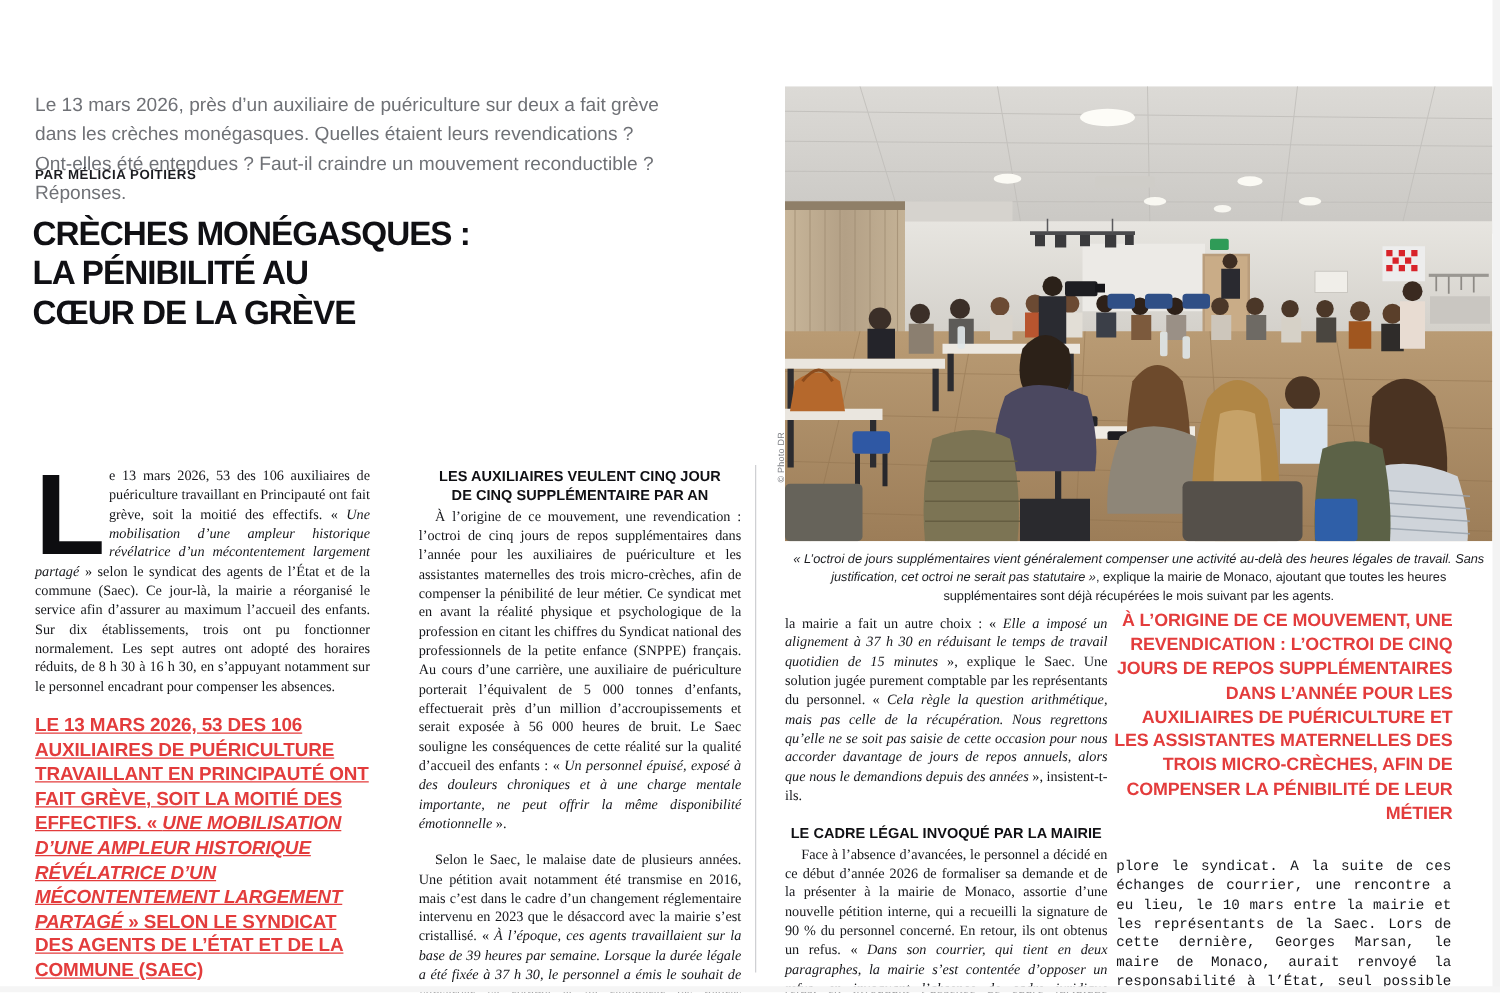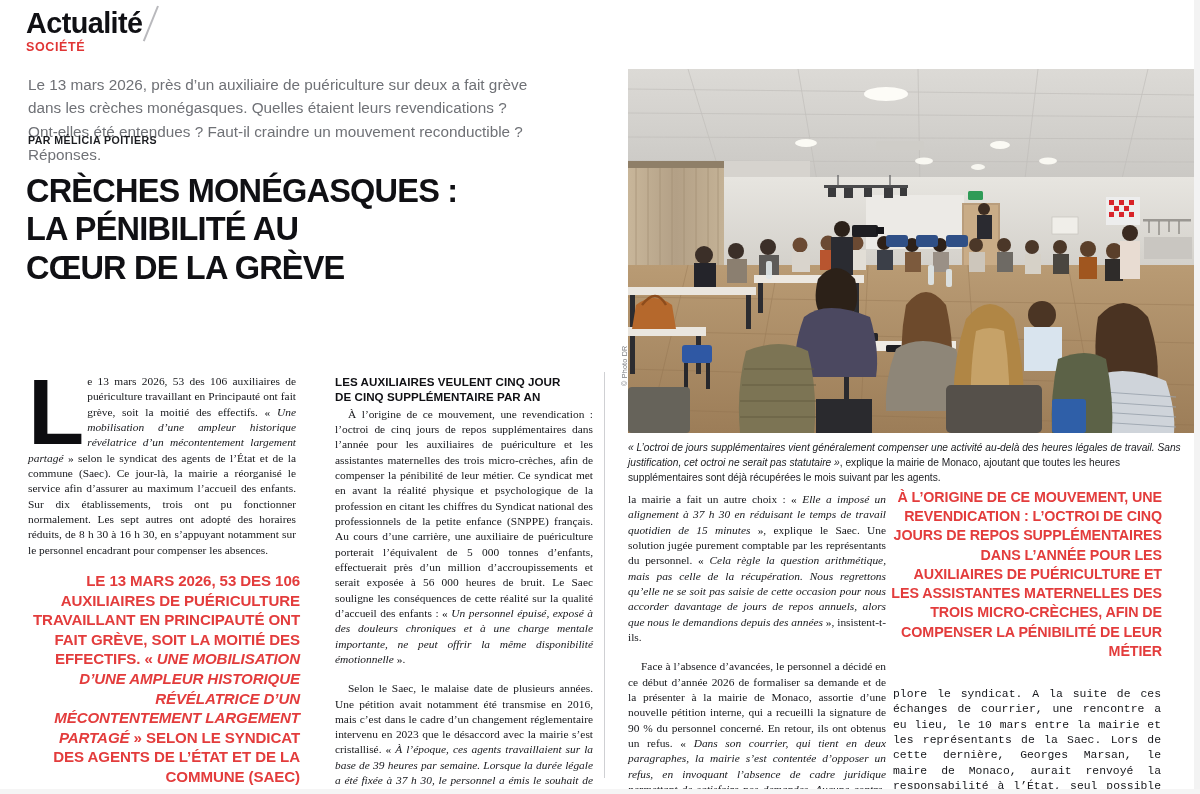"Actualité" div.masthead { html: <div> <span>Actualité</span><span></span> <div>SOCIÉTÉ</div> </div> -> none }
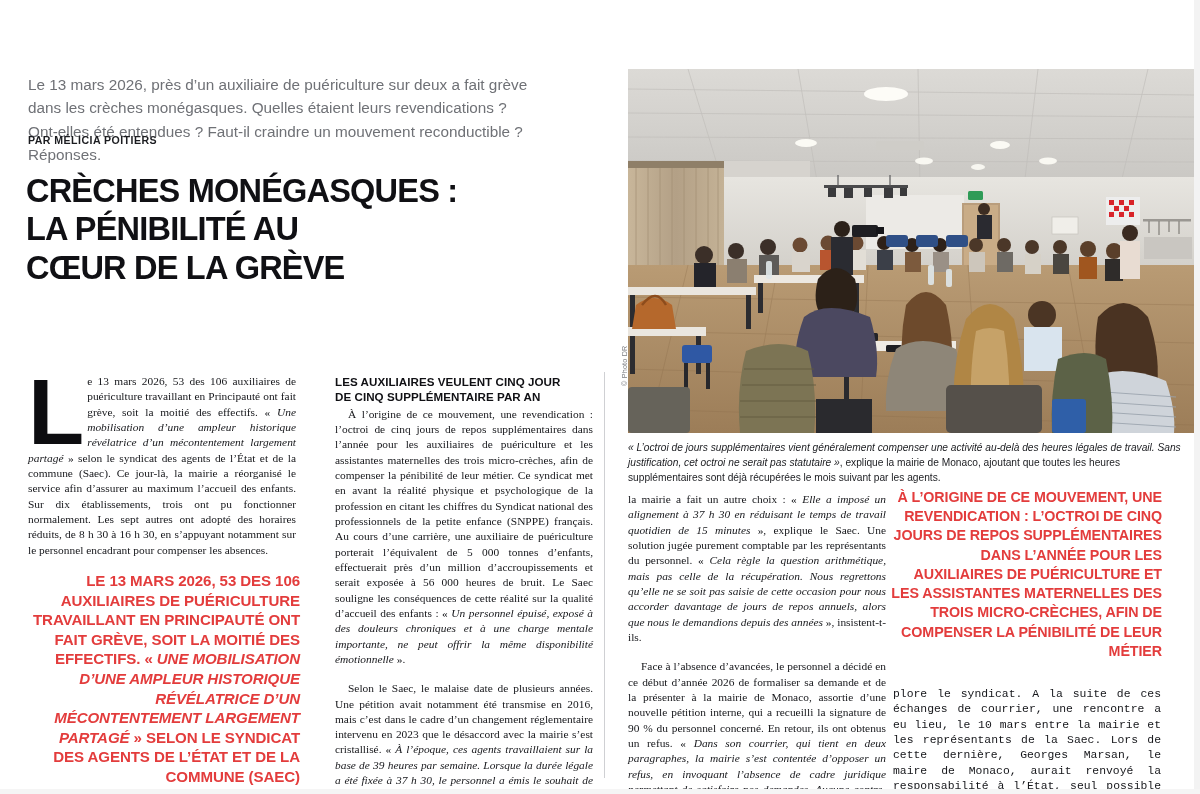"CRÈCHES MONÉGASQUES :" .headline { font-size: 33px -> 27px }
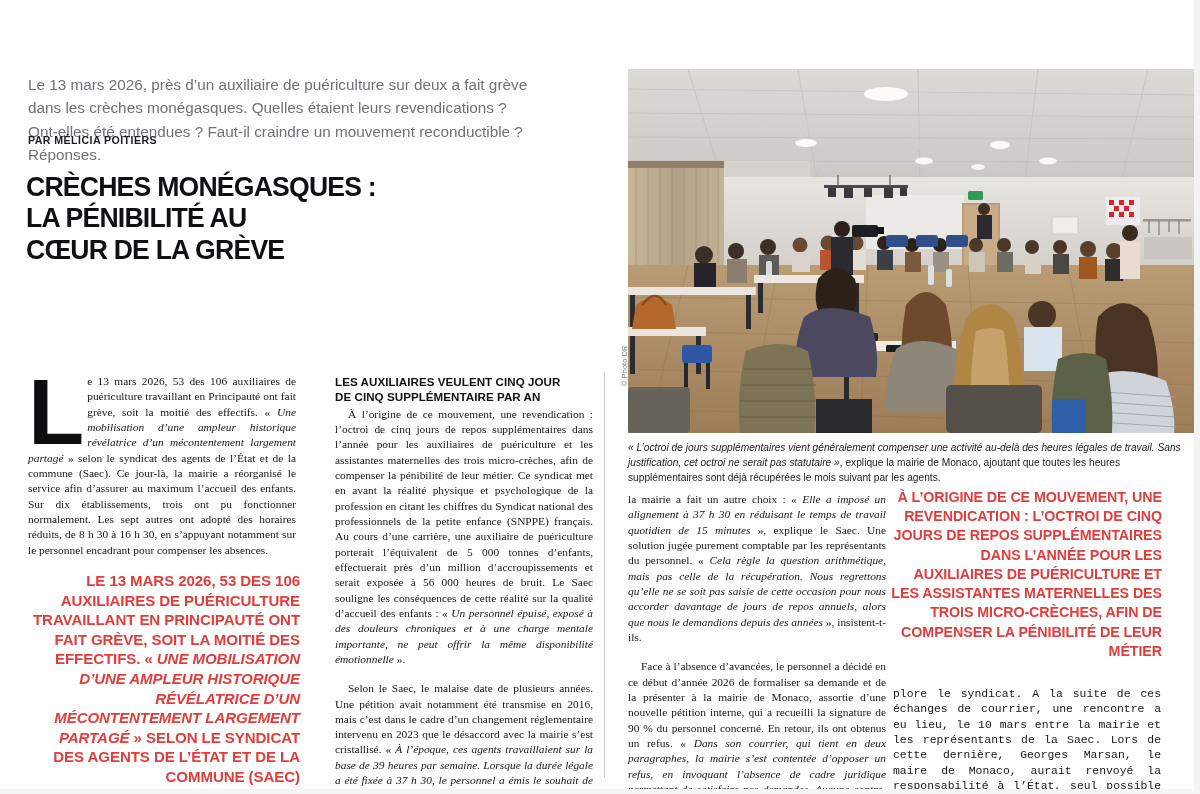"LES AUXILIAIRES VEULENT CINQ JOUR" .subhead.center { text-align: none -> center }
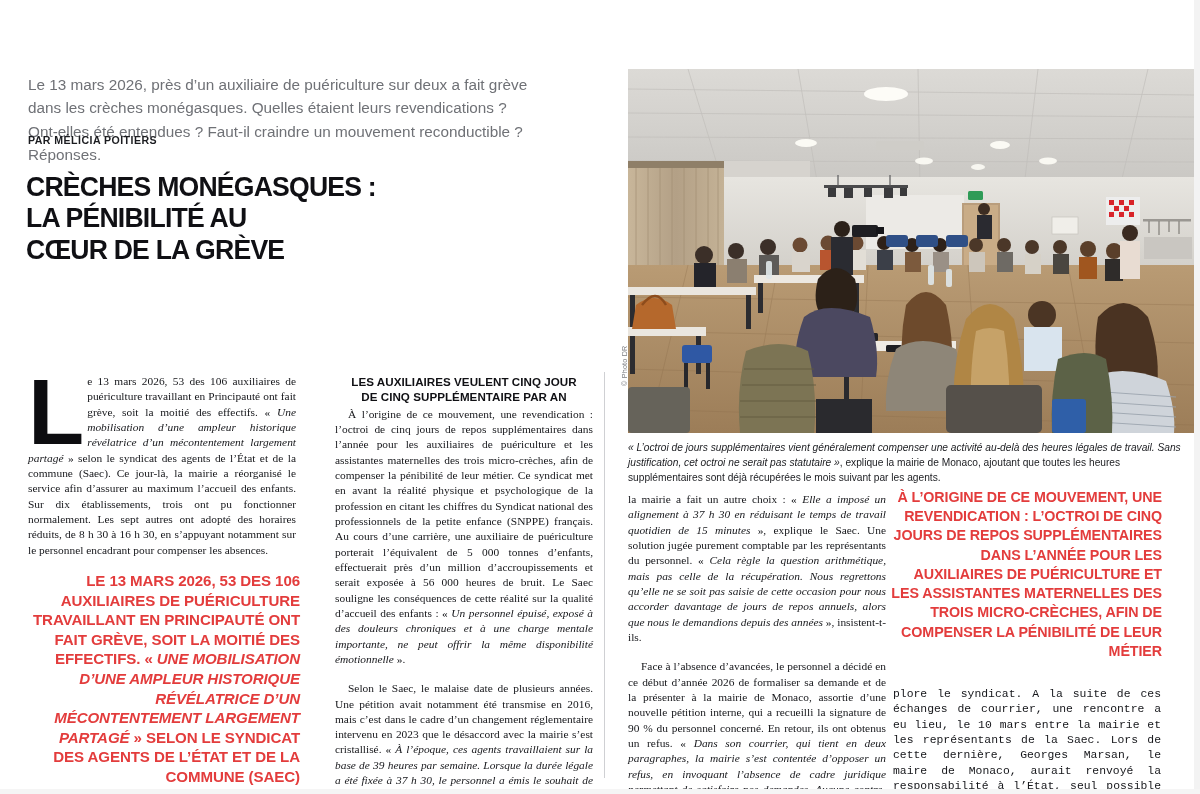"« L’octroi de jours supplémentaires" .caption { text-align: none -> center }
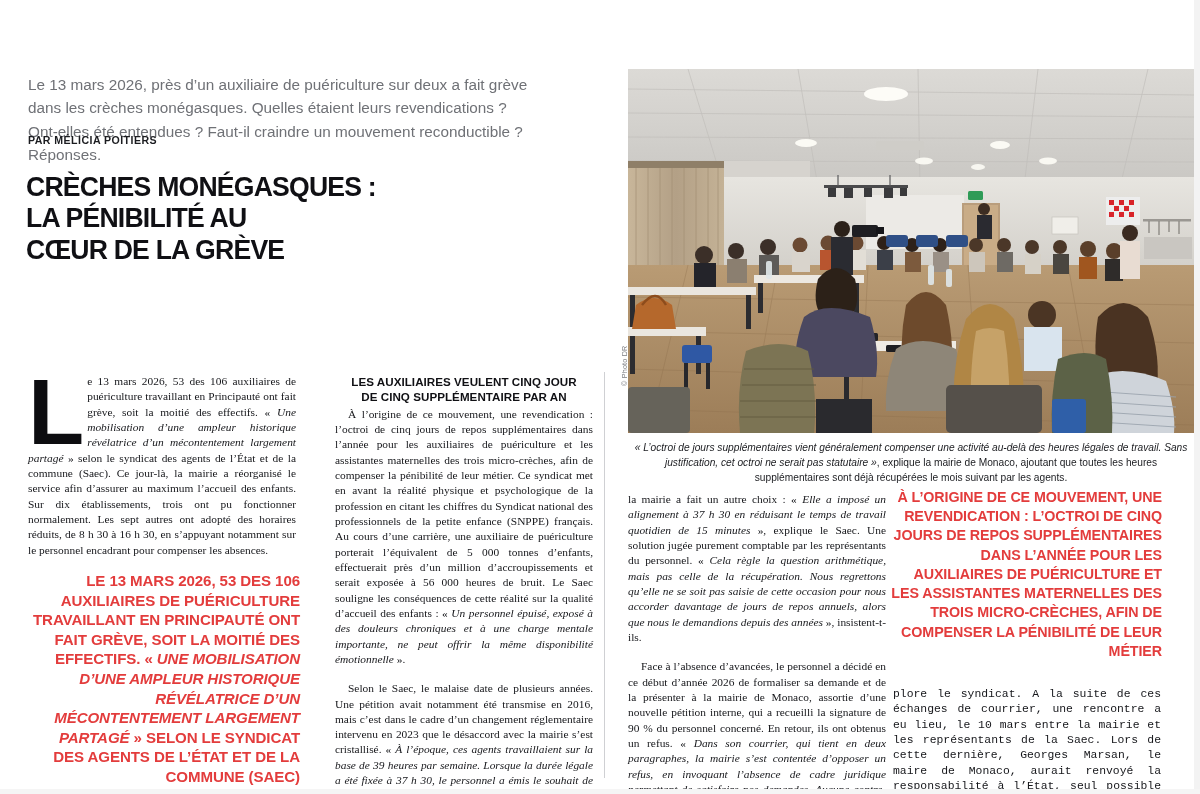"LE 13 MARS 2026, 53" #pull-left { text-align: right -> left; text-decoration: none -> underline }
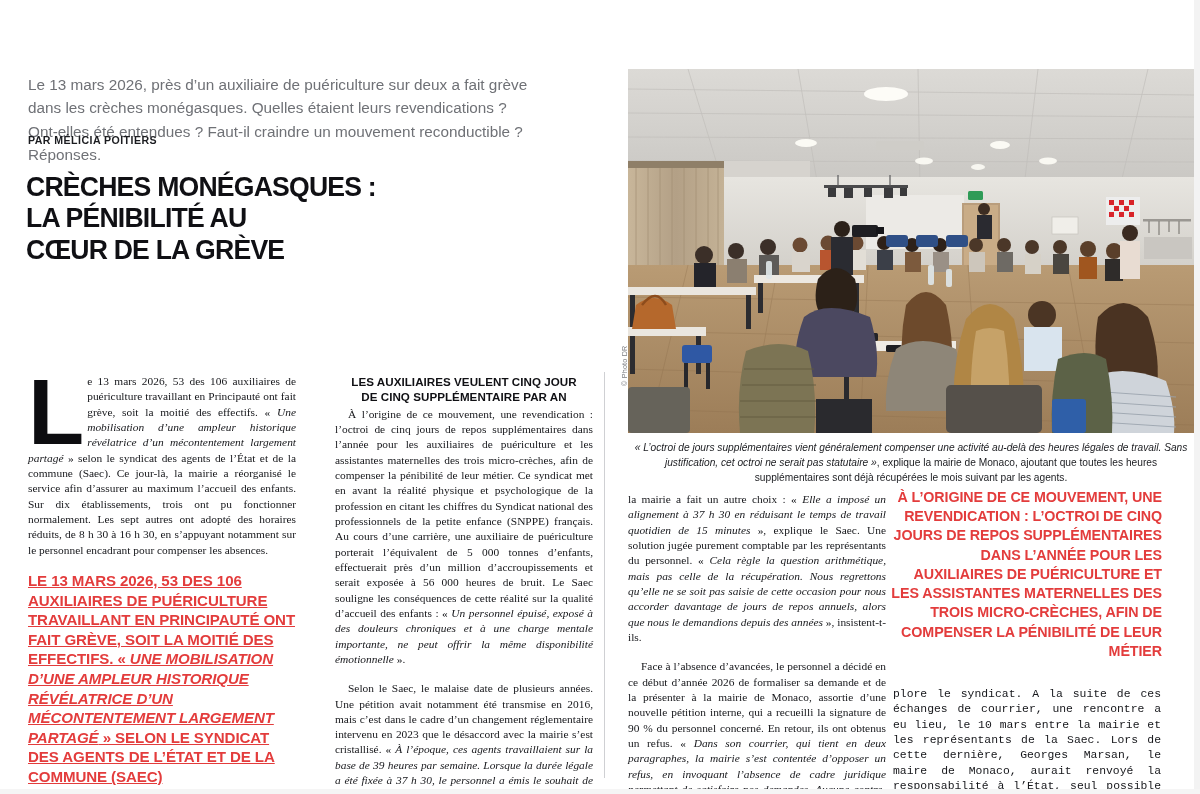"LE CADRE LÉGAL INVOQUÉ PAR" div.subhead { html: none -> <div>LE CADRE LÉGAL INVOQUÉ PAR LA MAIRIE</div> }
